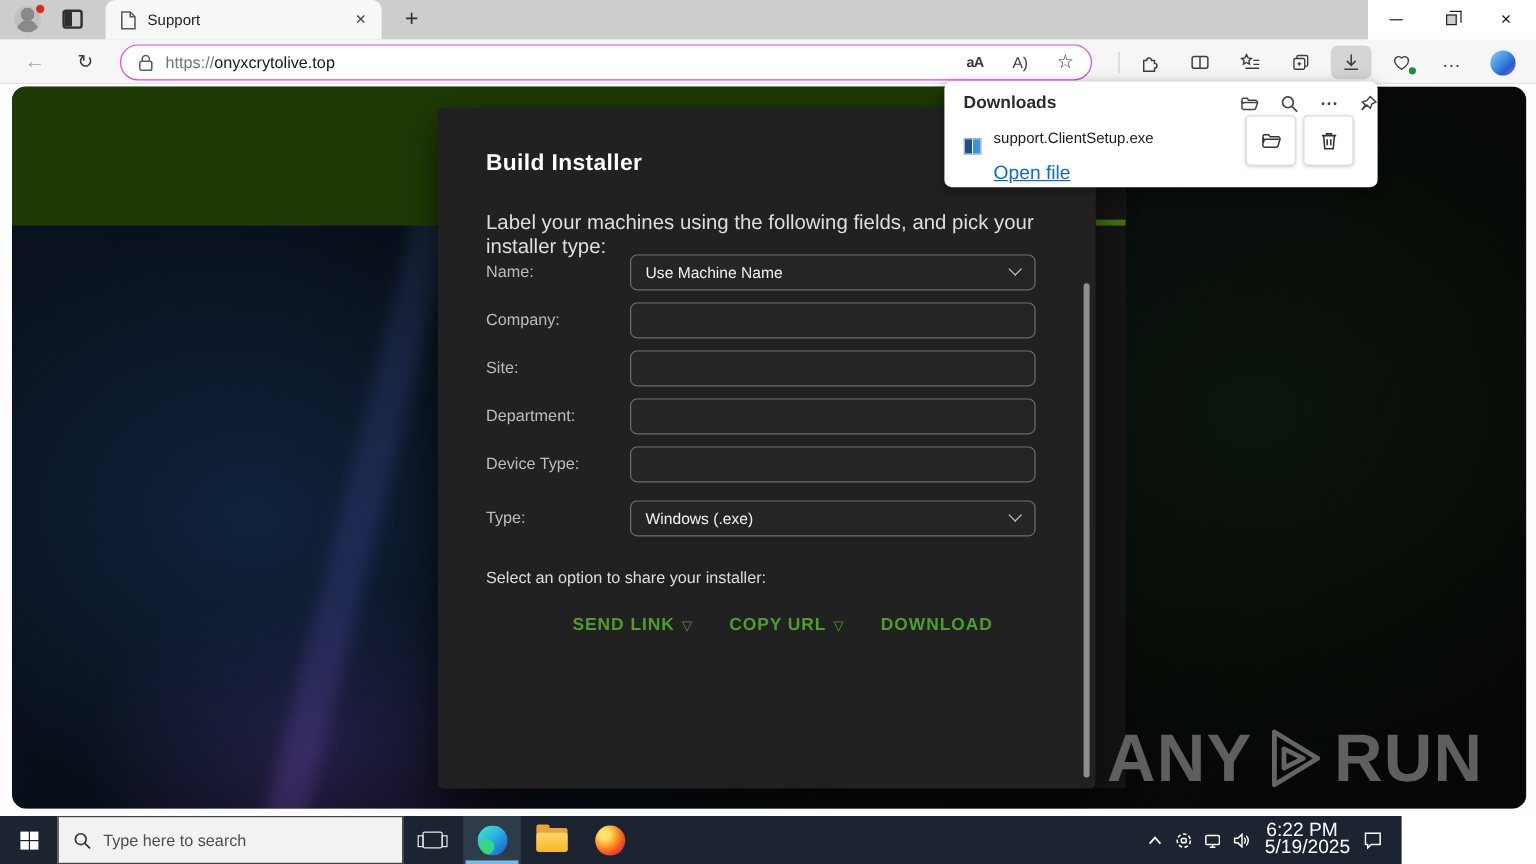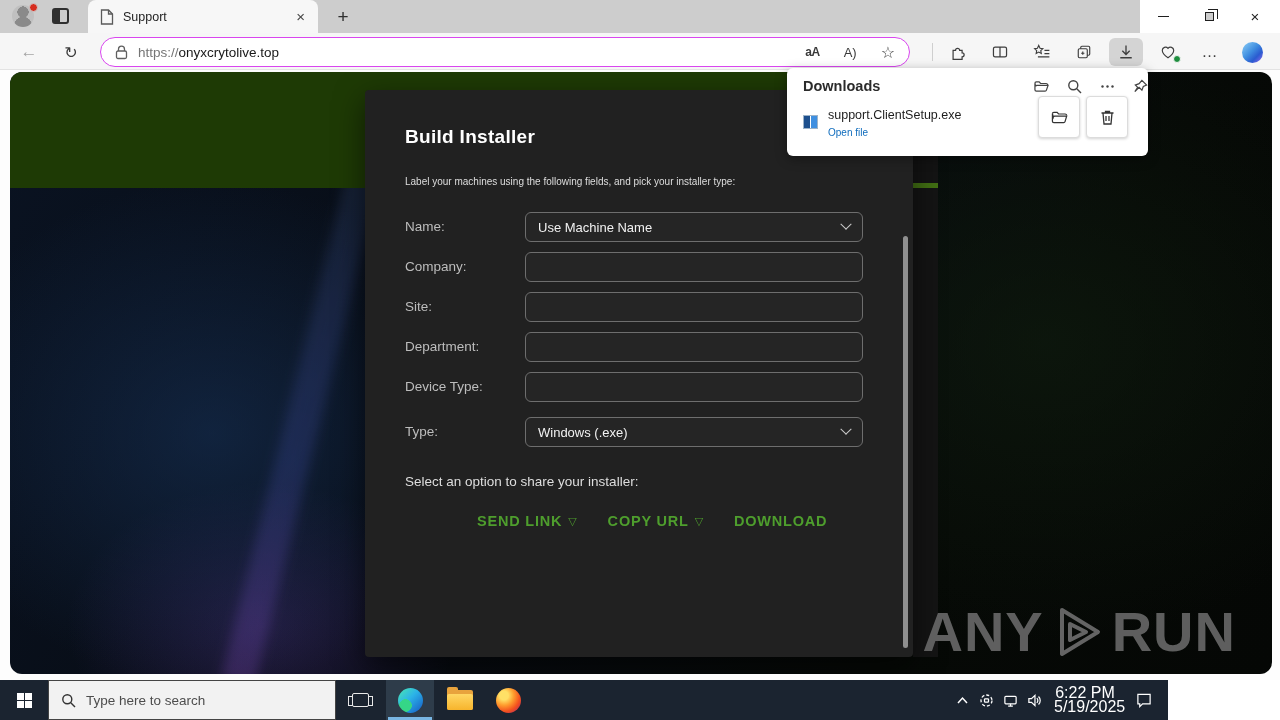"Open file" .fly-open { font-size: 10px -> 16px; margin-top: 3px -> 14px; text-decoration: none -> underline }
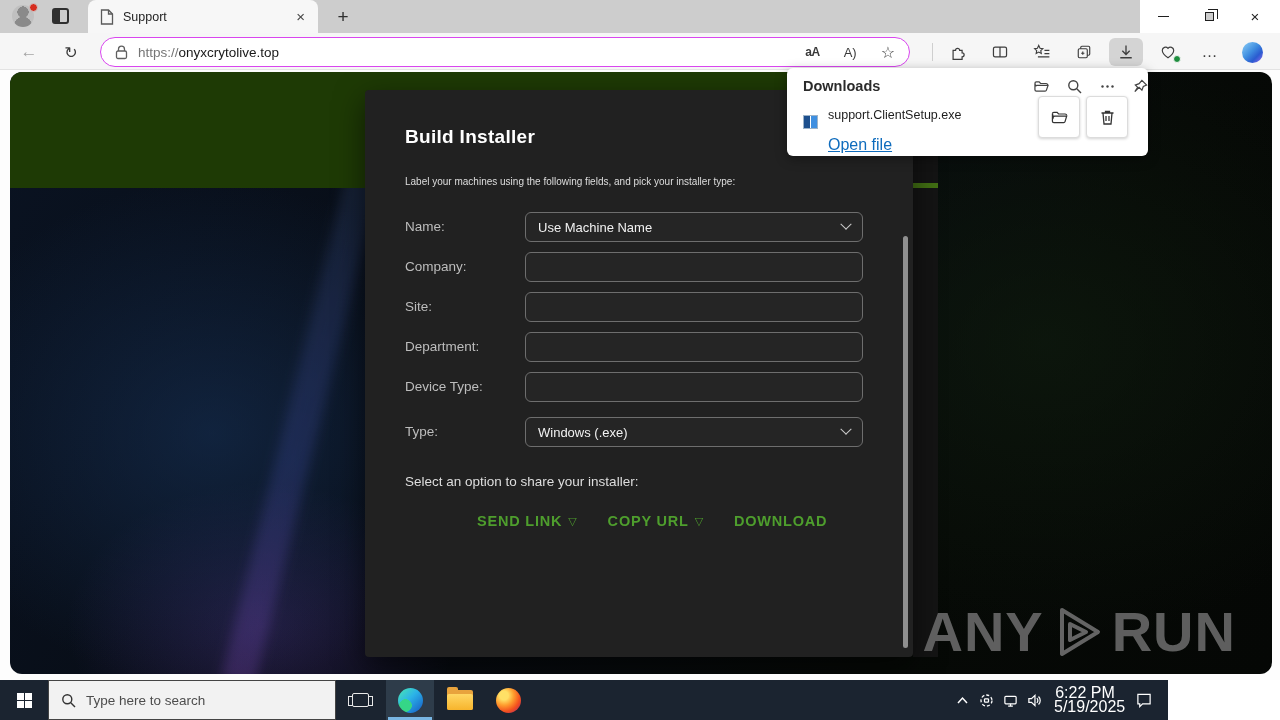"Label your machines using the" .m-instr { font-size: 10px -> 17px }
